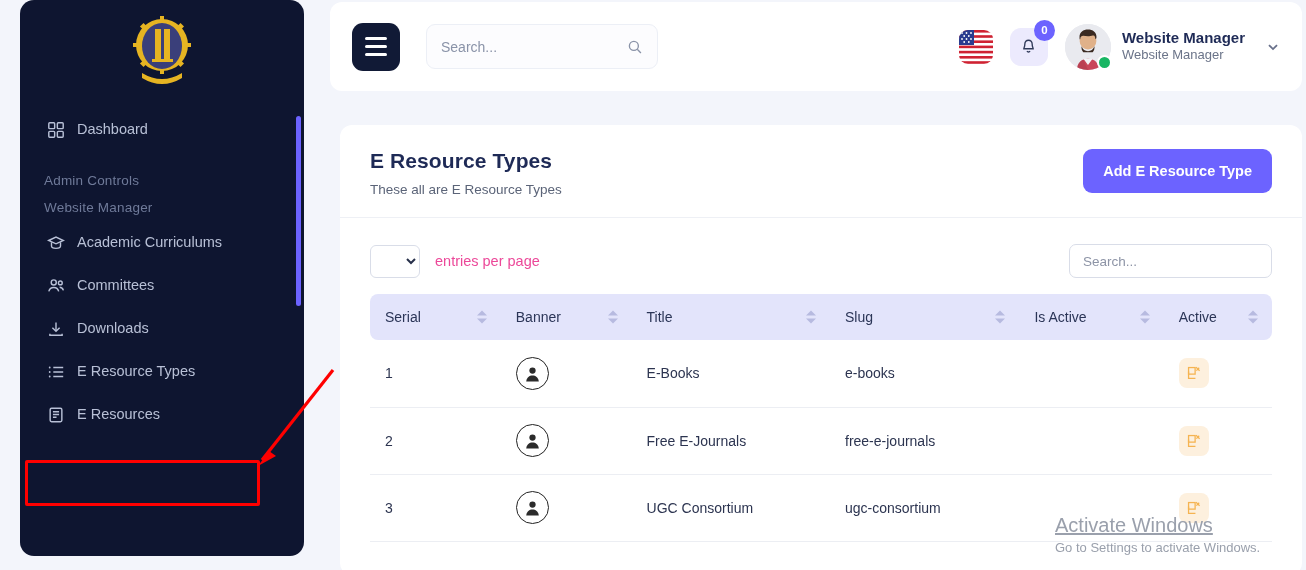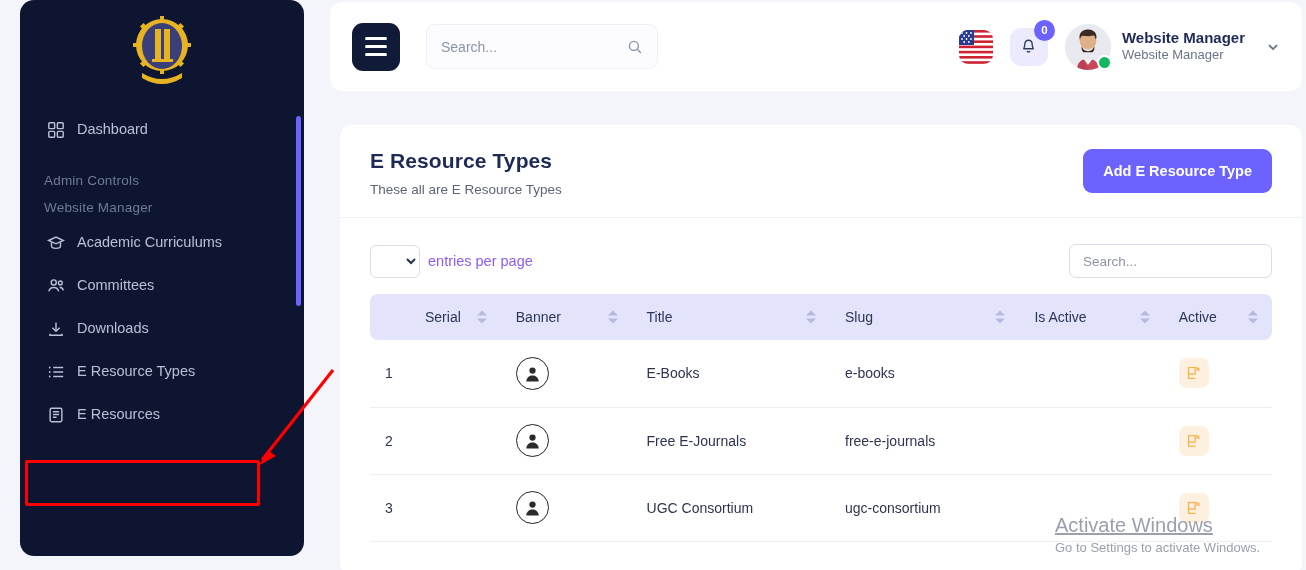"entries per page" .entries-label { color: #8b5cf6 -> #ec4899; margin-left: 8px -> 15px }
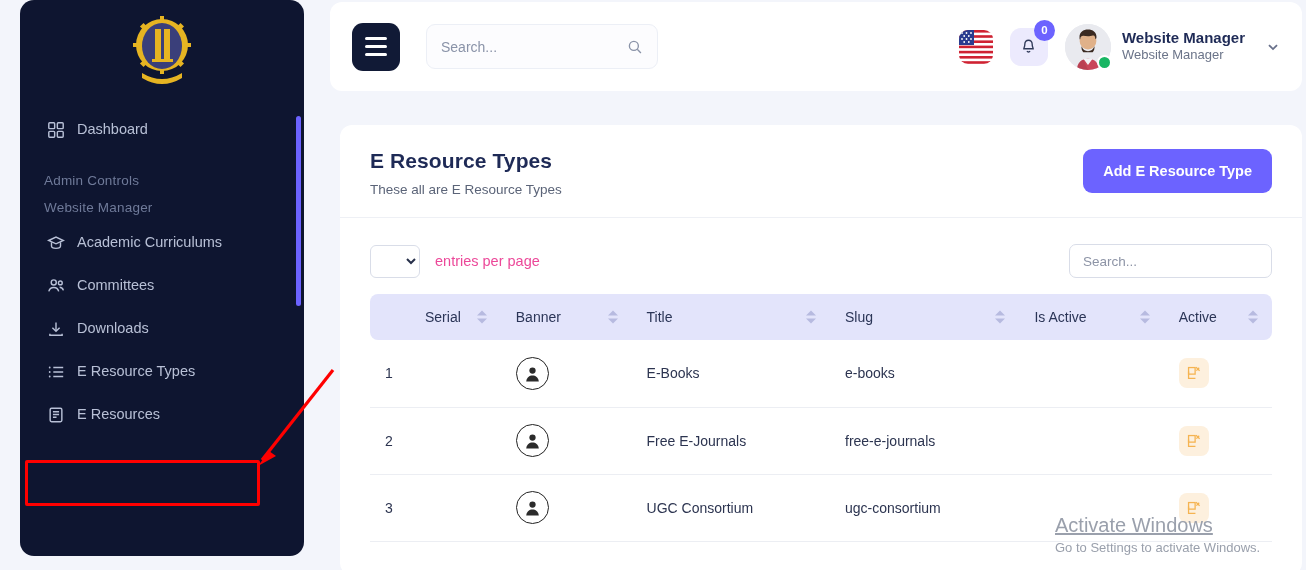"Serial" thead th:first-child { text-align: center -> none }
